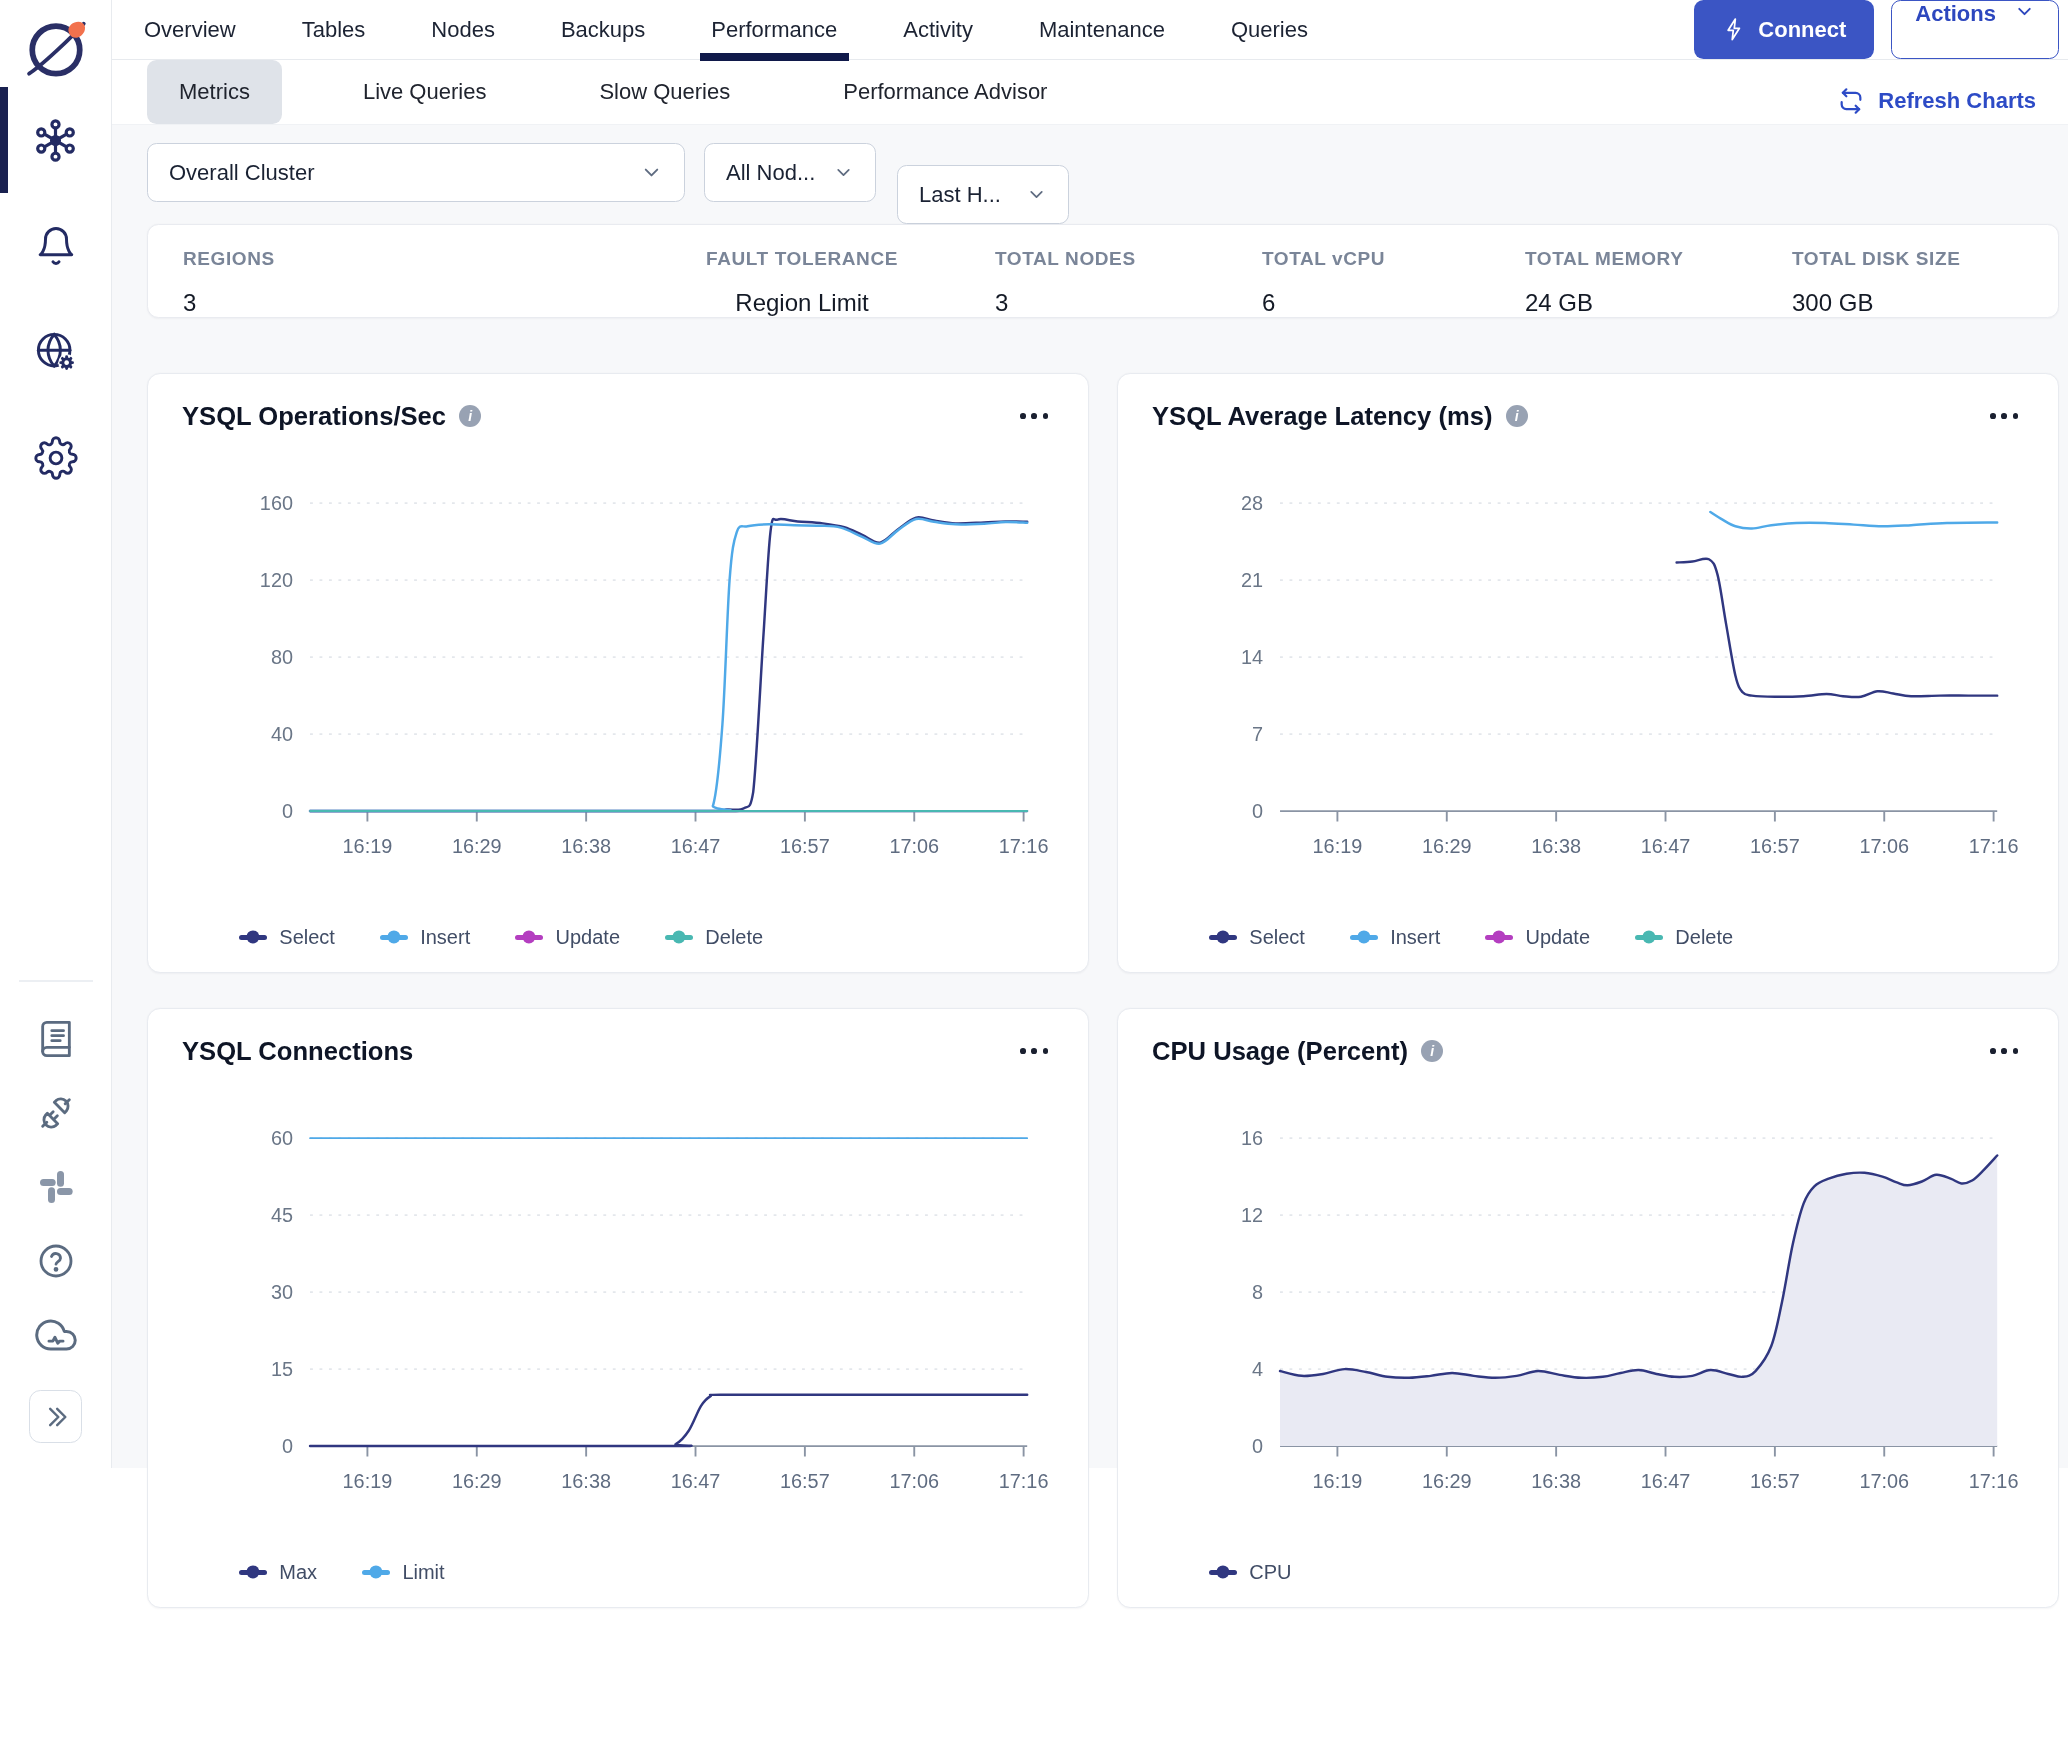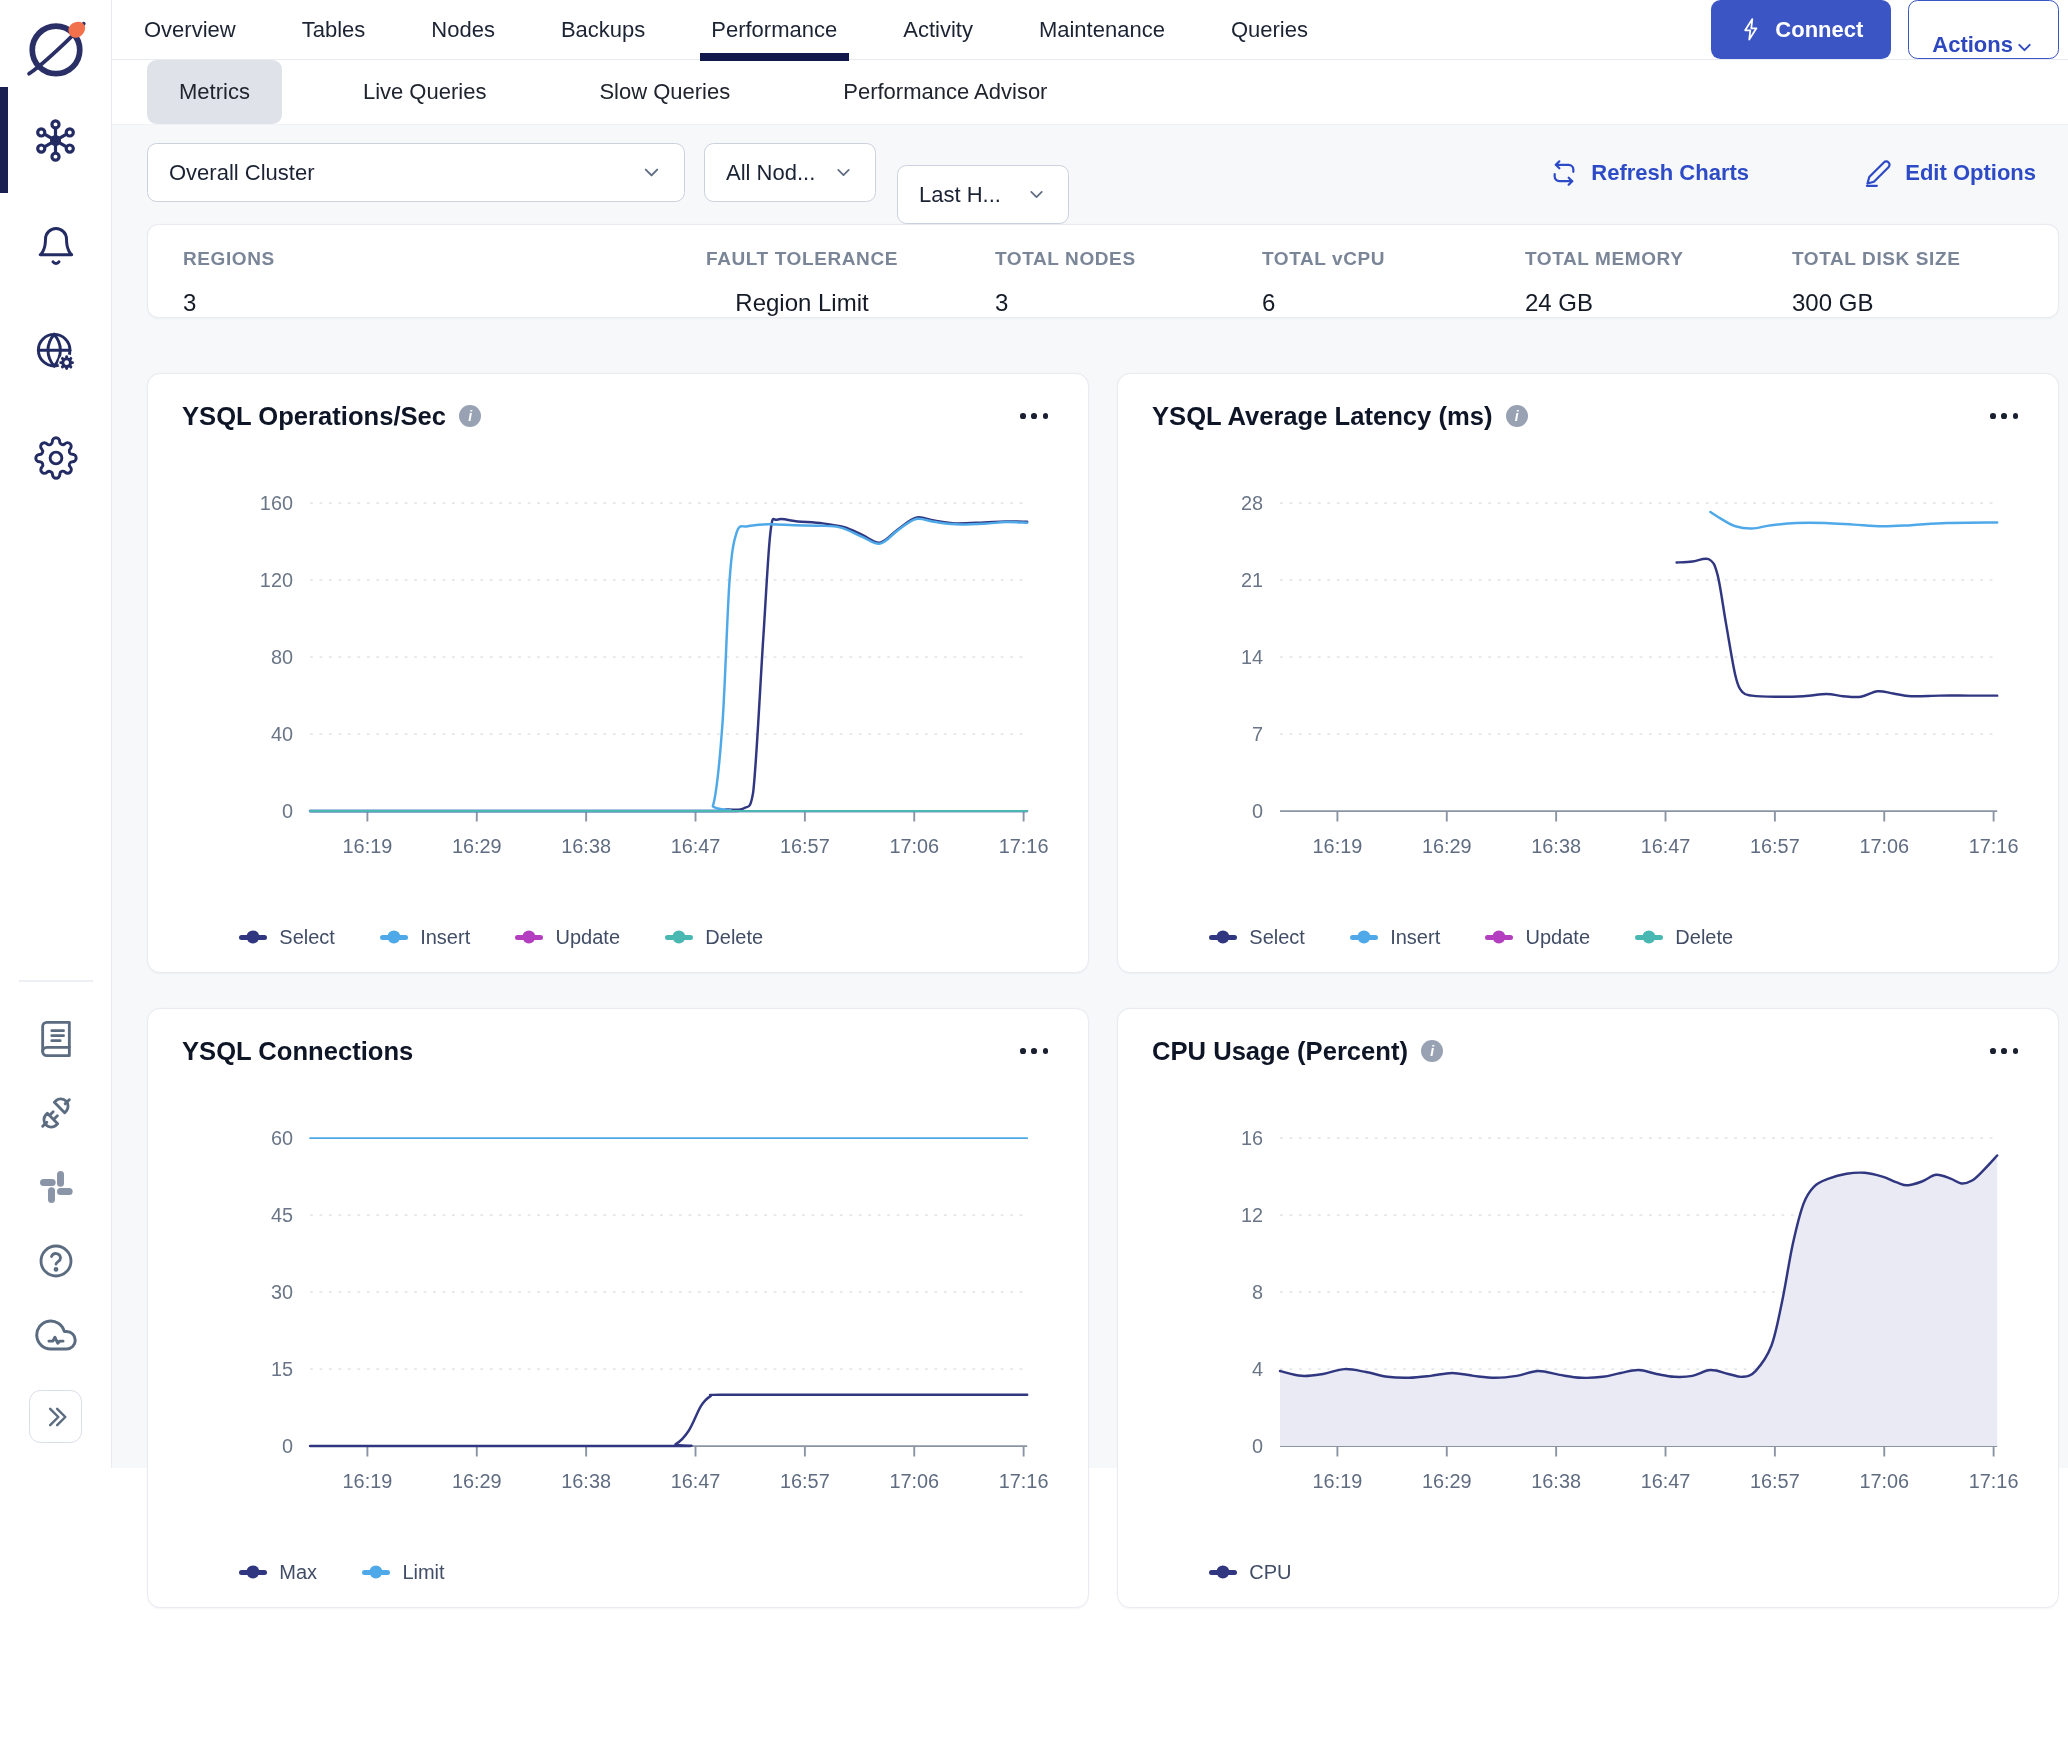"Actions" .btn-actions { align-items: flex-end -> flex-start; gap: 1px -> 18px }
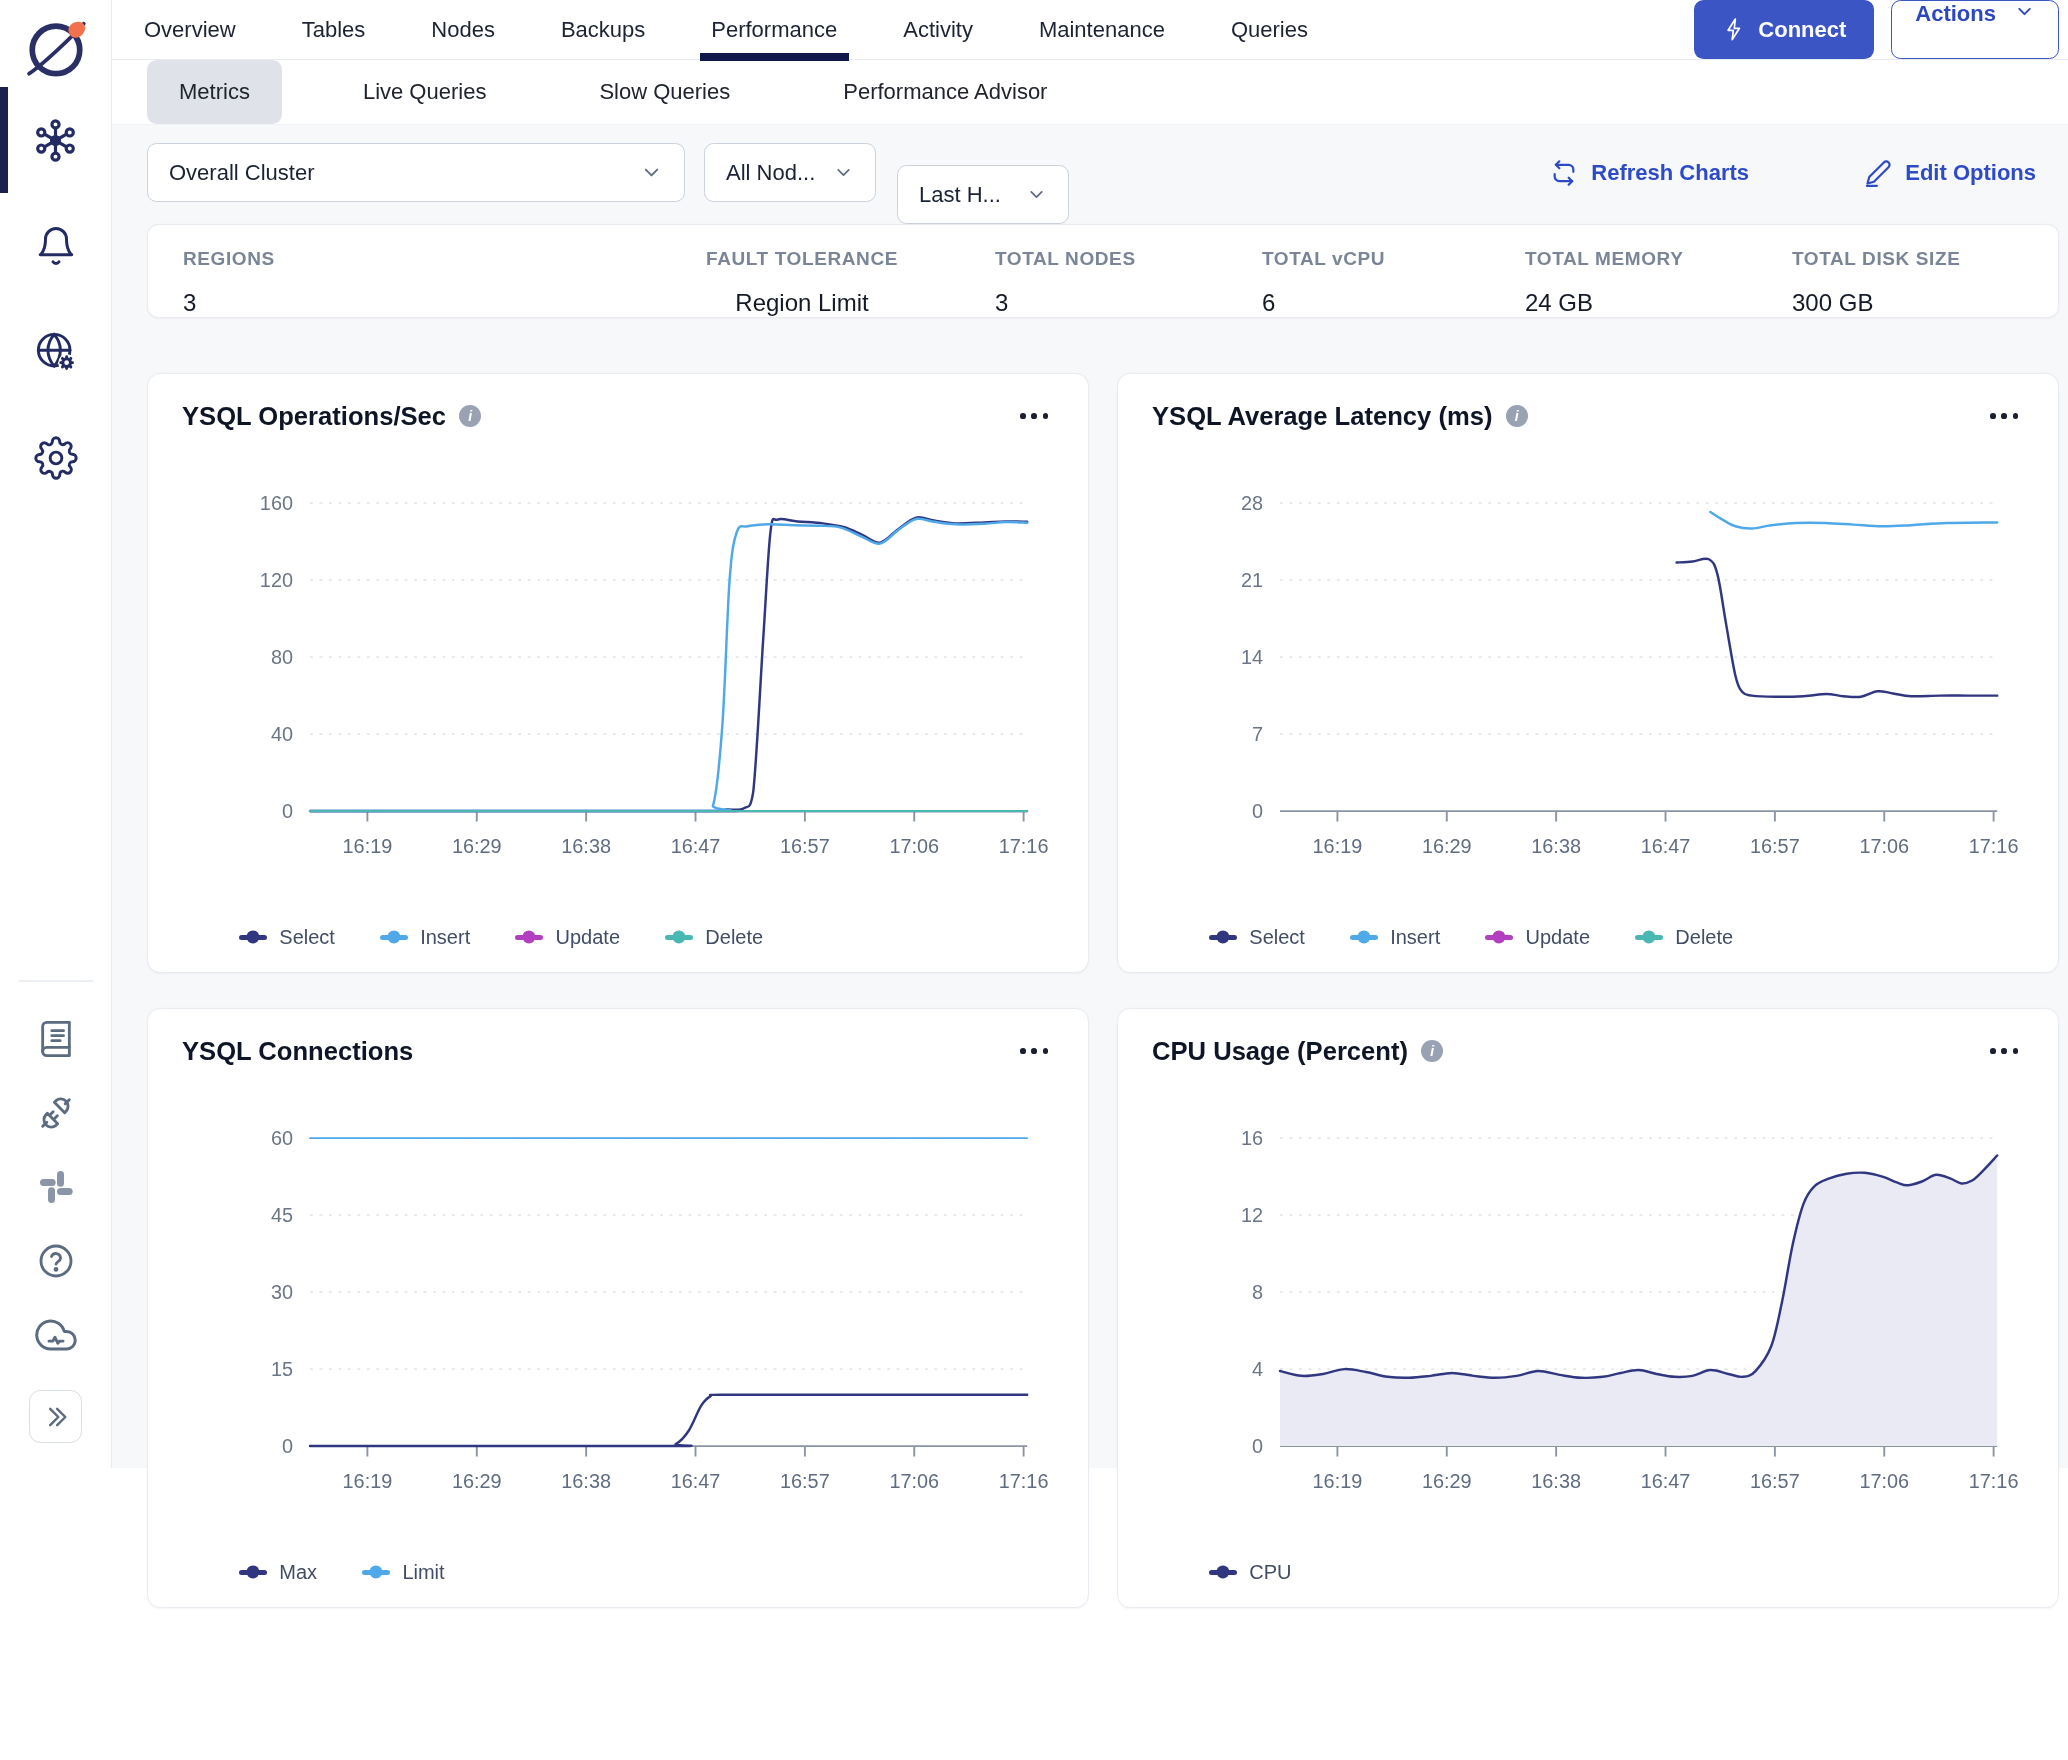"Refresh Charts" .filter-links { flex-direction: none -> column }
